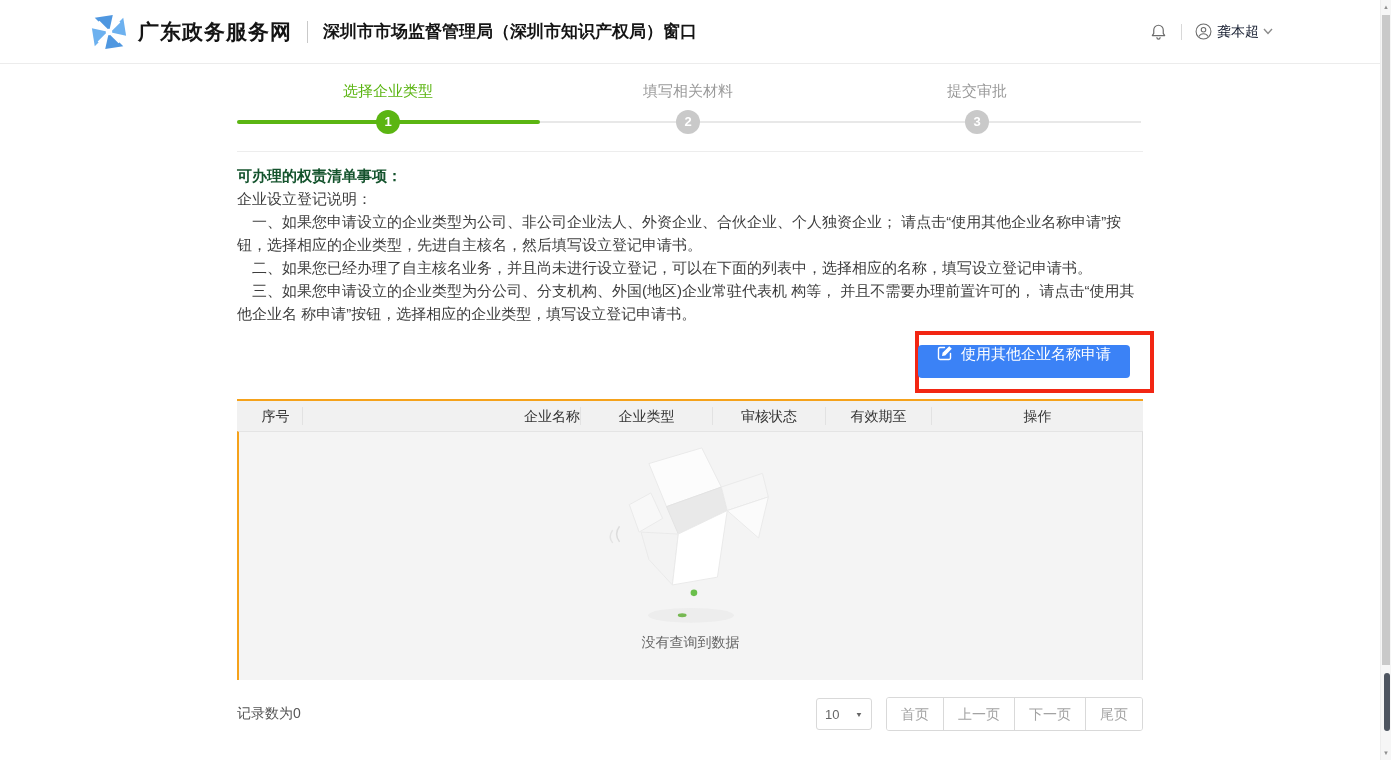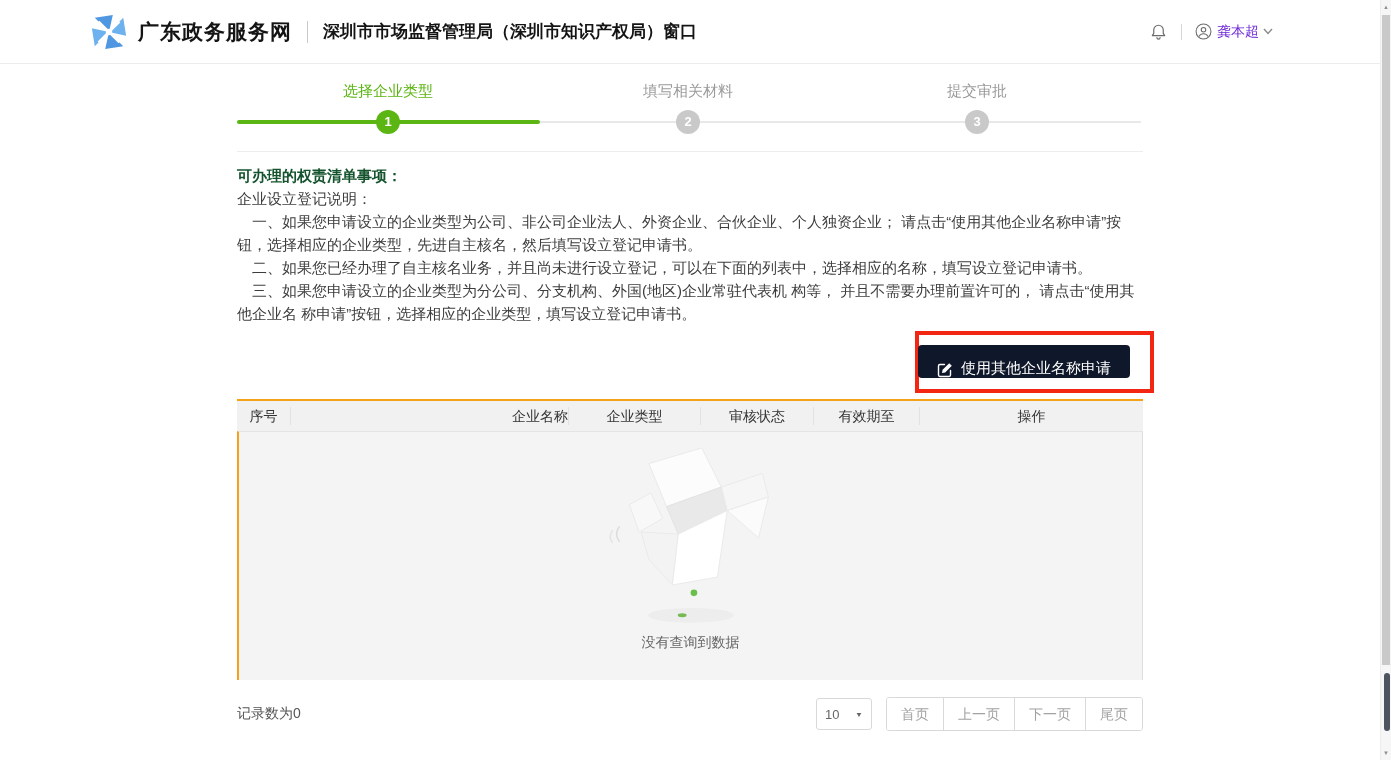"龚本超" .user-name { color: #6d28d9 -> #0f172a }
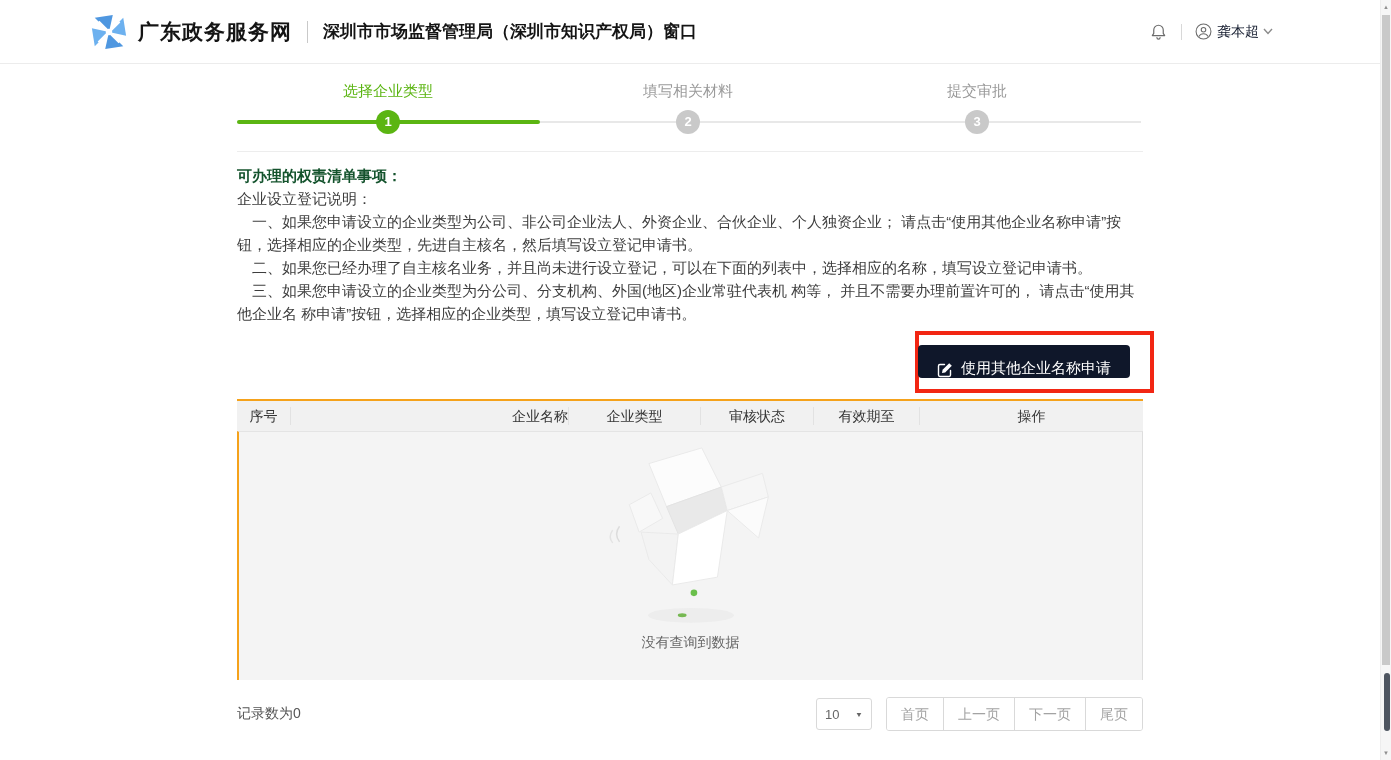"使用其他企业名称申请" .apply-button { align-items: flex-end -> flex-start; background: #0f172a -> #3b82f6 }
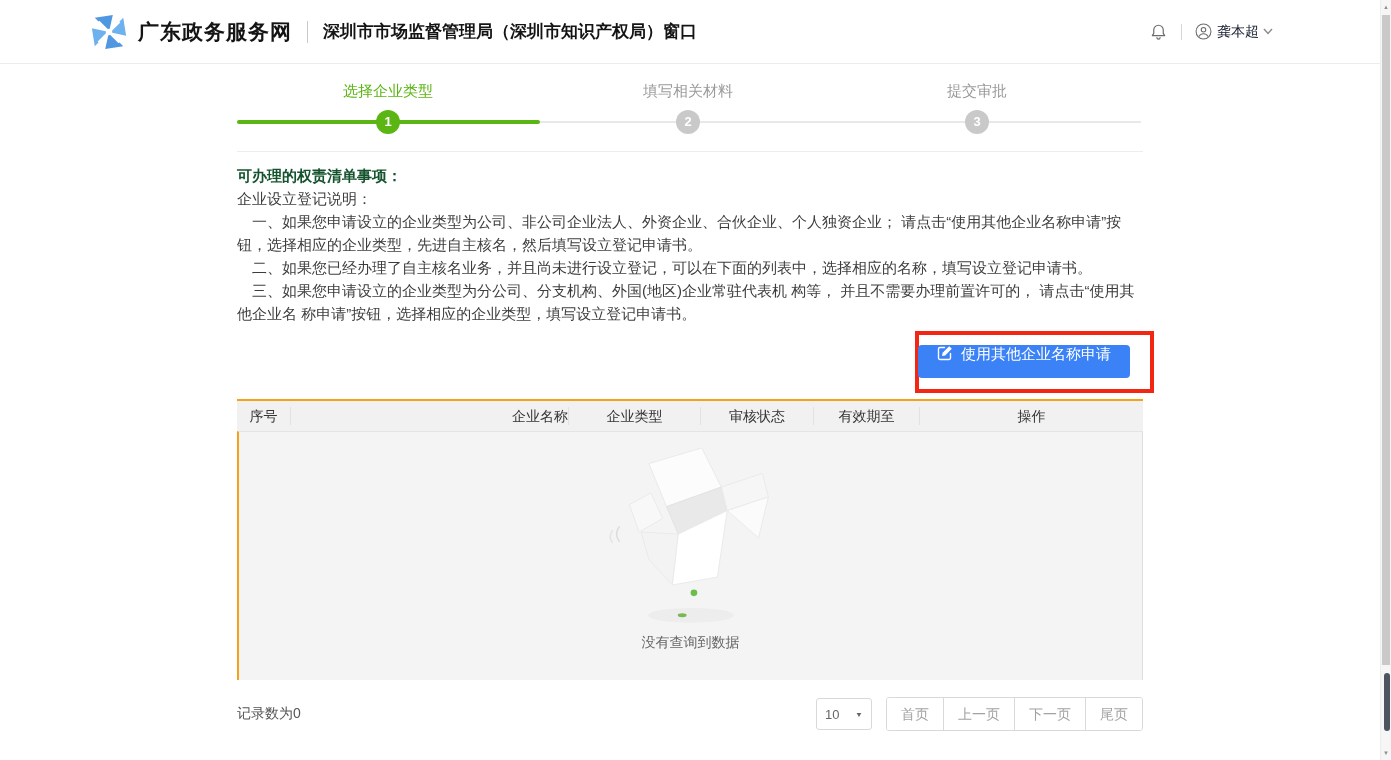"序号" .thead { padding-left: none -> 12px }
